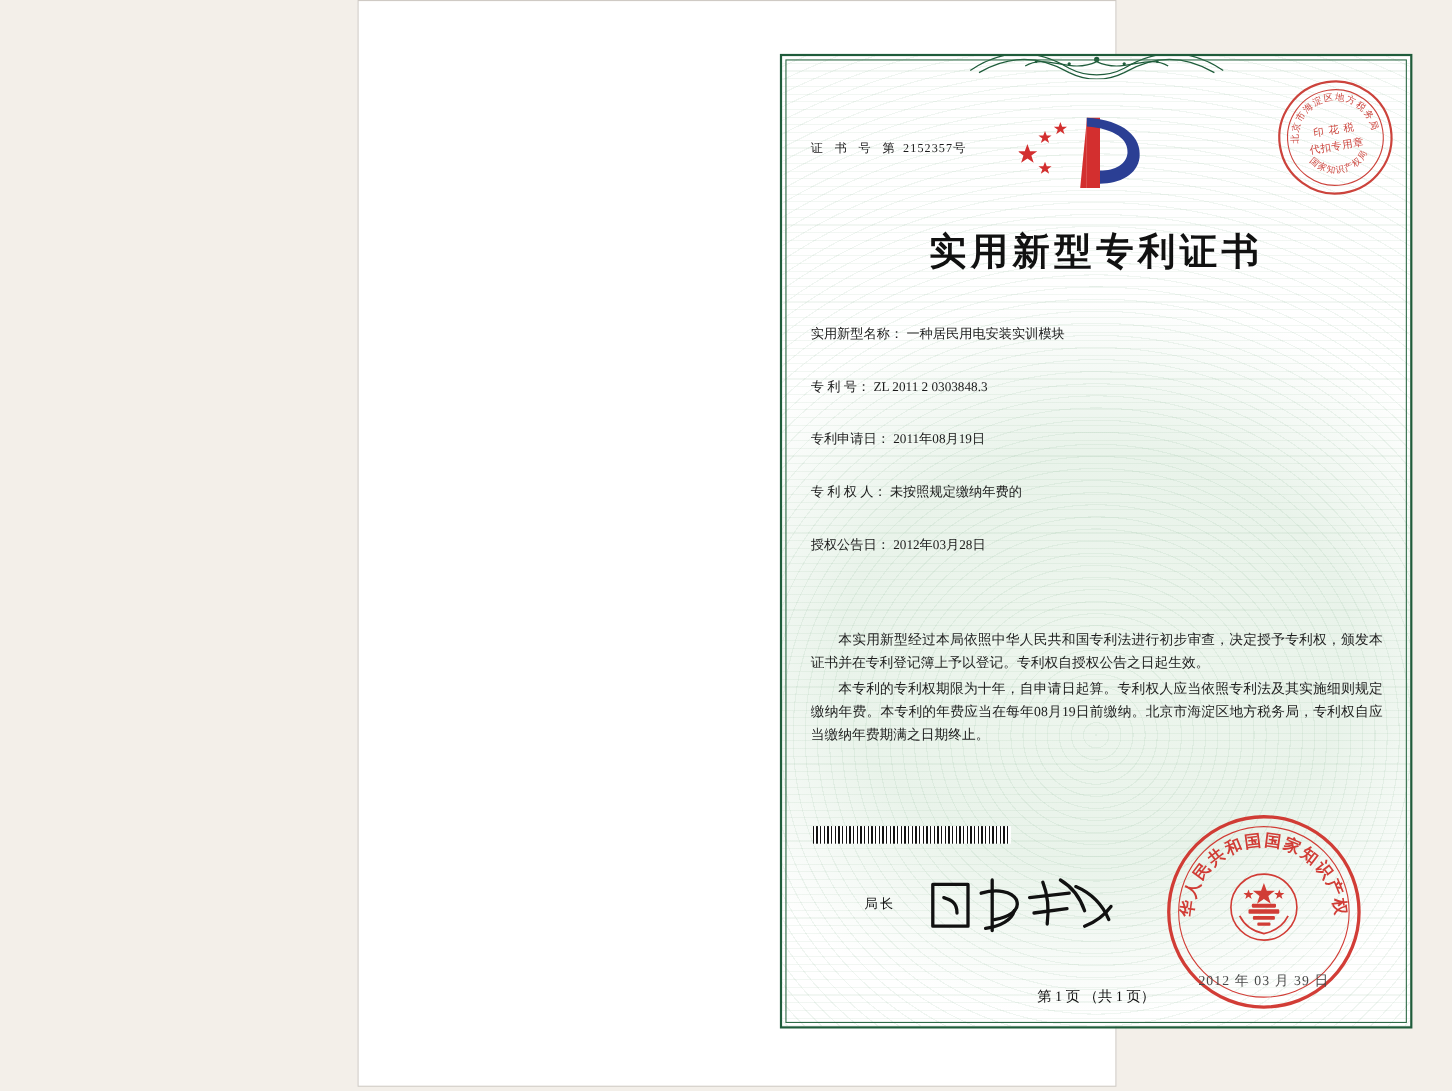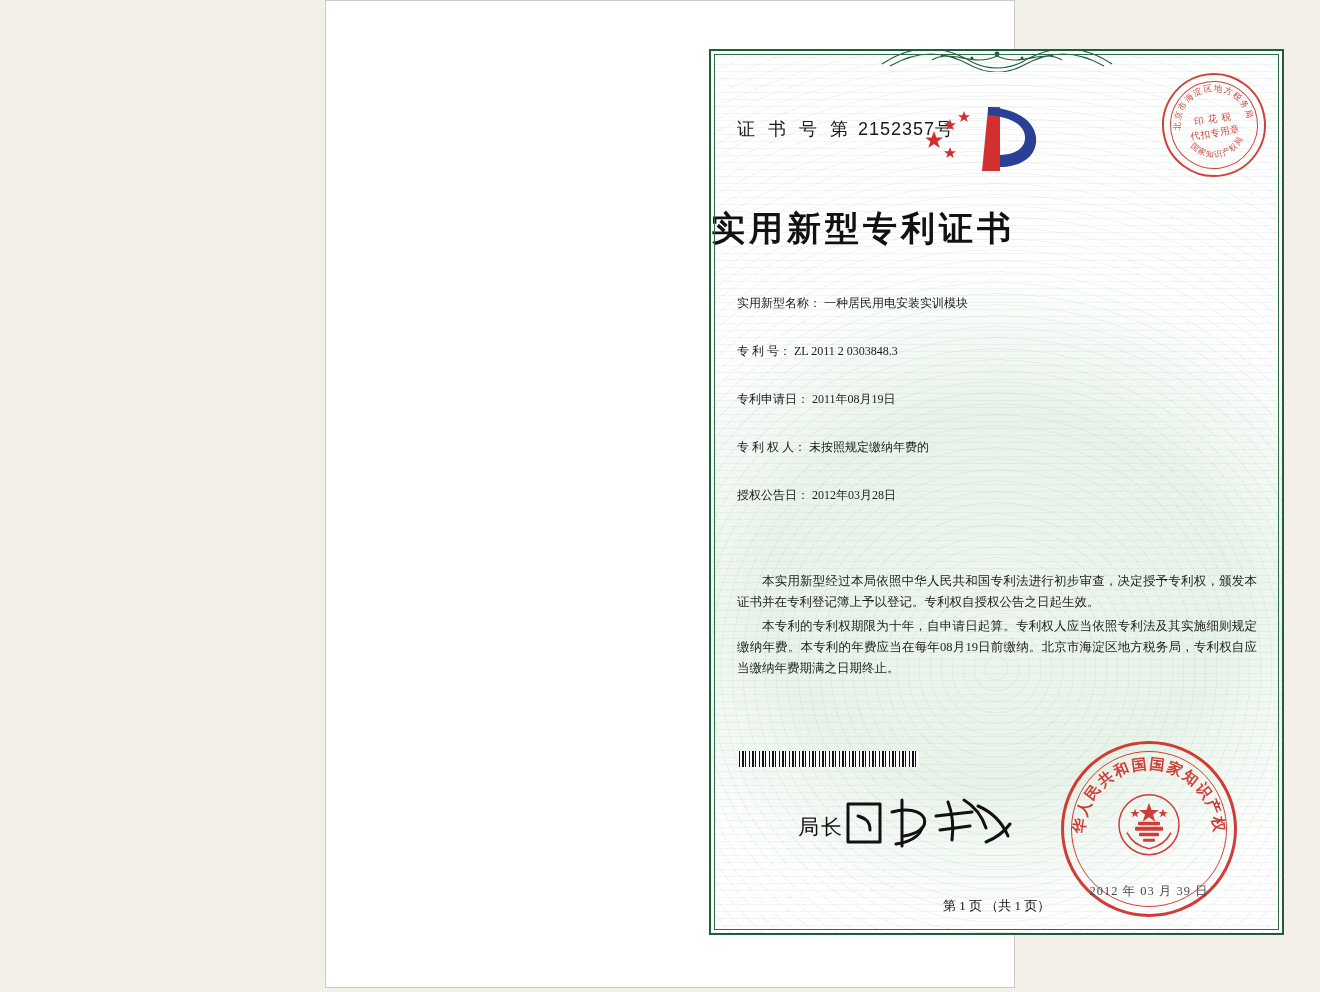"证 书 号 第 2152357号" #cert-number { font-family: Liberation Sans, sans-serif -> Liberation Serif, serif; font-size: 18px -> 11px; top: 66px -> 76px }
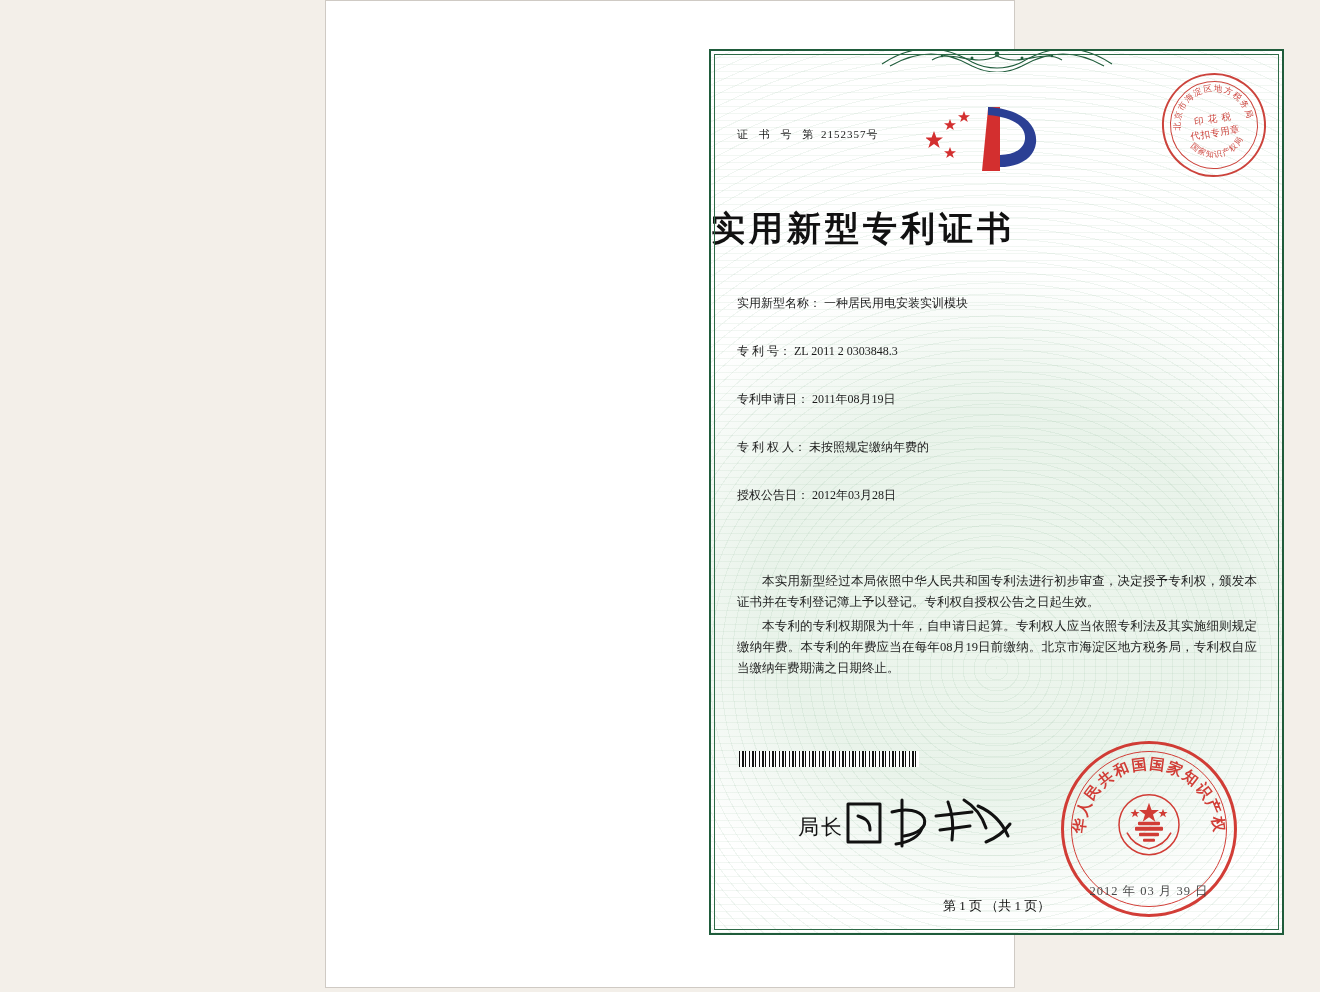"实用新型专利证书" #main-title { text-align: left -> center }
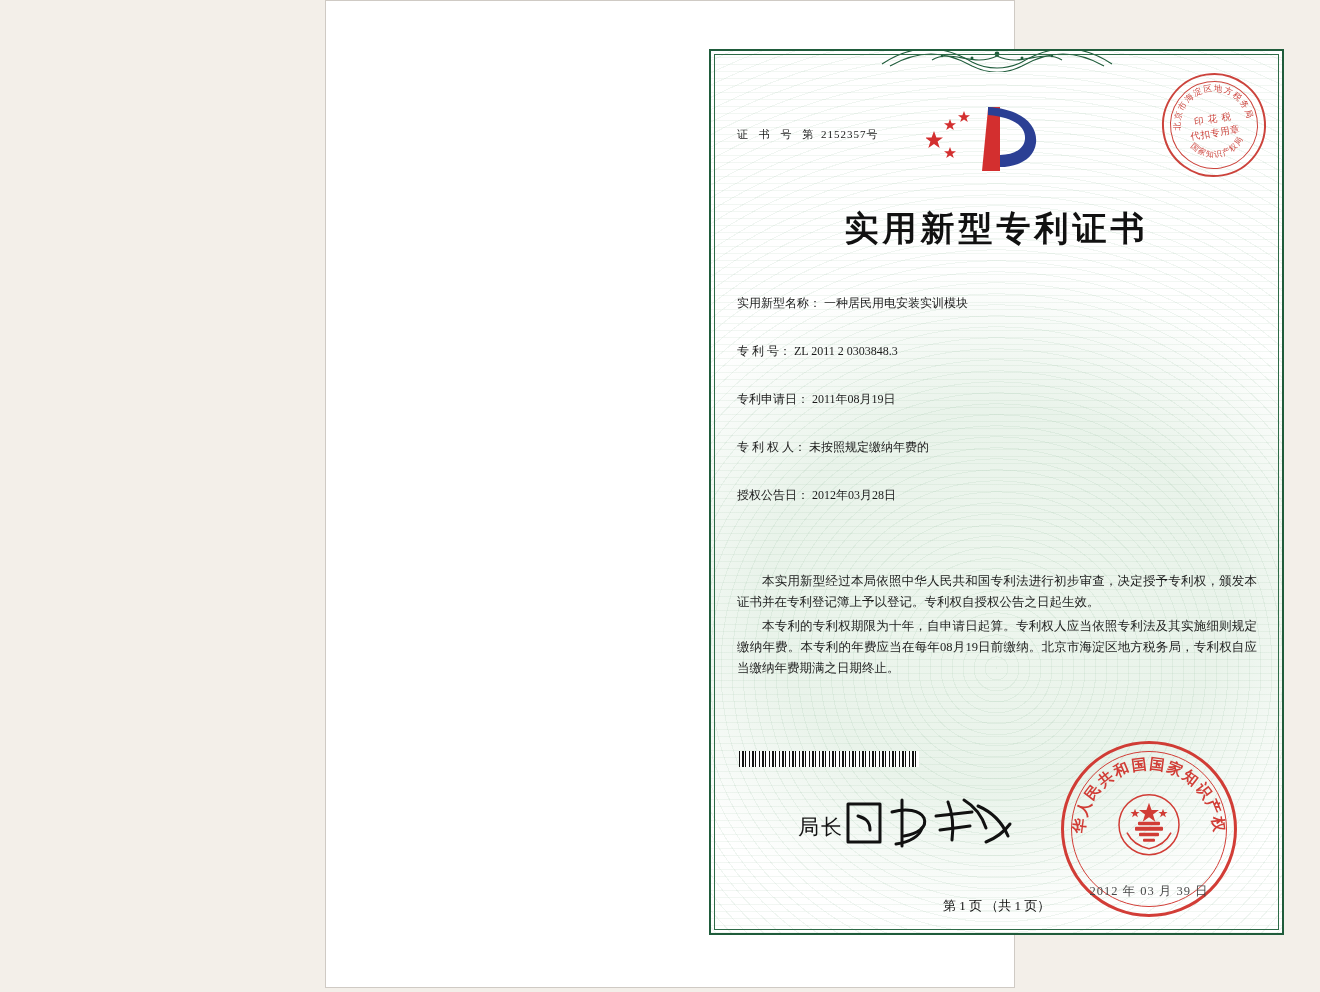"局长" #sign-label { font-size: 21px -> 12px; margin-left: 12px -> none }
